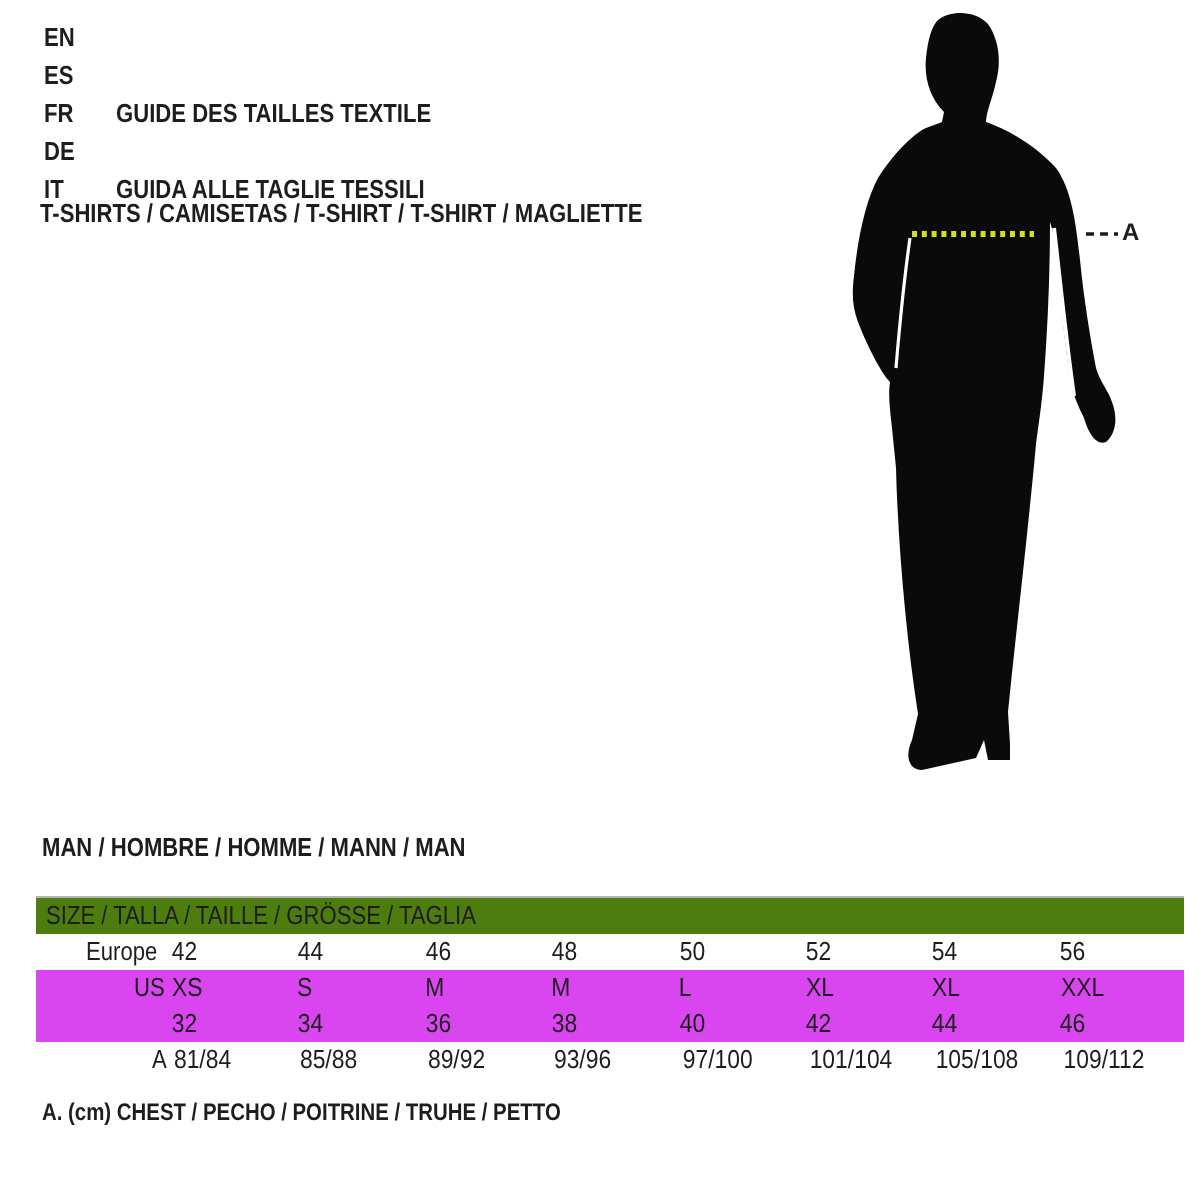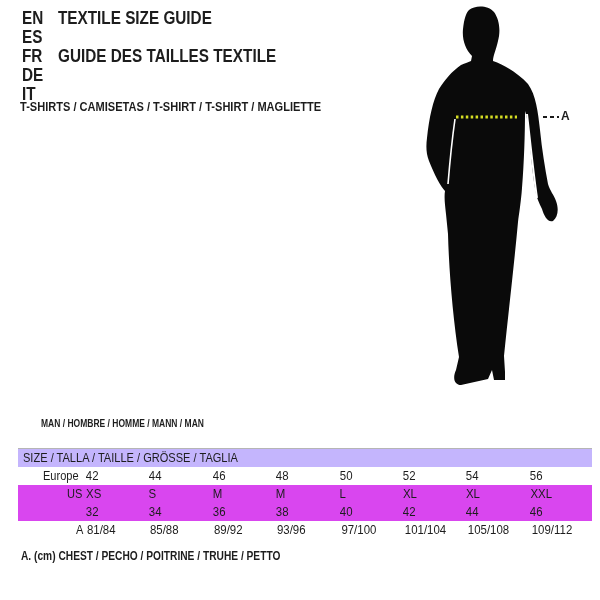"EN" .lang-row { font-size: 18px -> 13px }
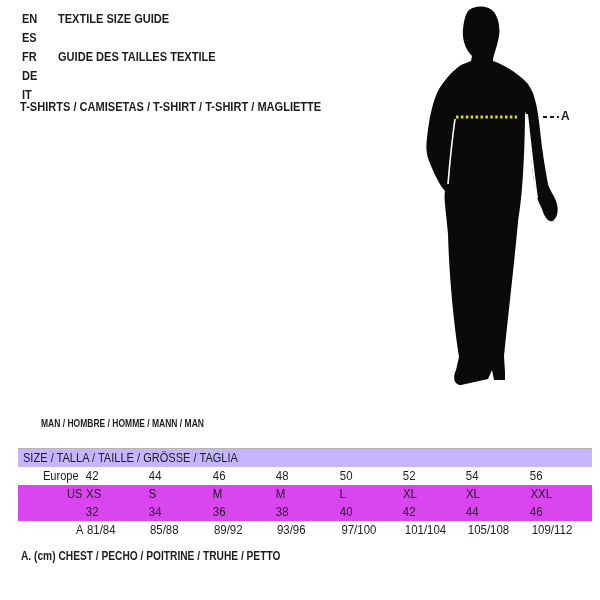"TEXTILE SIZE GUIDE" span.lang-text { html: <span><span>TEXTILE SIZE GUIDE</span></span> -> none }
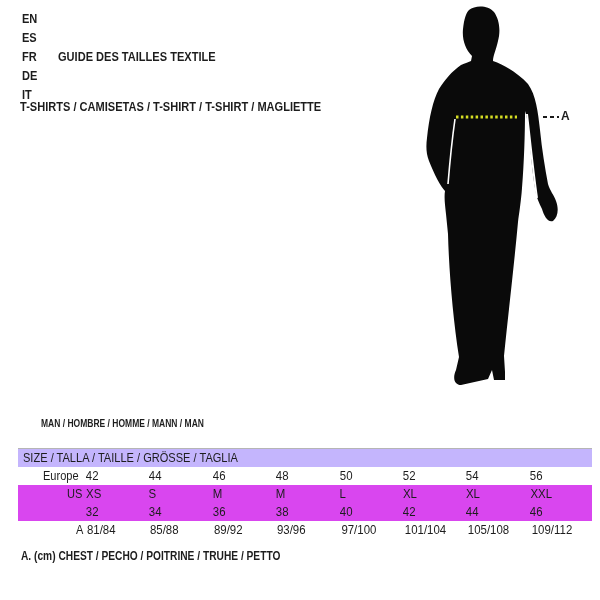"GUIDA ALLE TAGLIE TESSILI" span.lang-text { html: none -> <span><span>GUIDA ALLE TAGLIE TESSILI</span></span> }
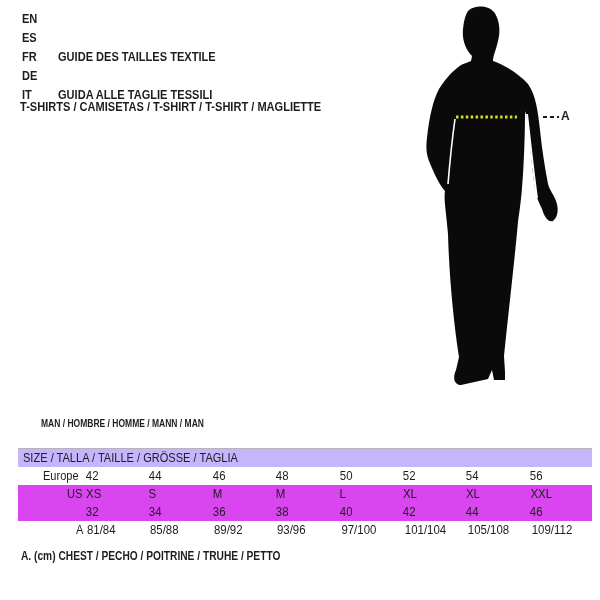"MAN / HOMBRE / HOMME" .section-title { font-size: 10px -> 13px; margin-left: 20px -> none }
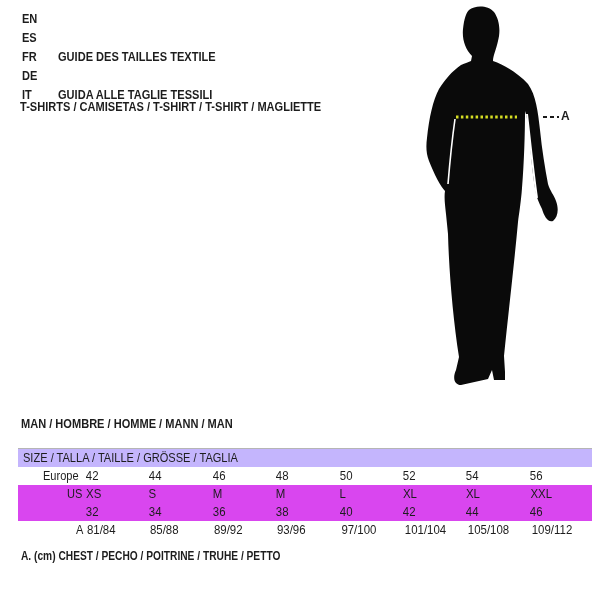"SIZE / TALLA / TAILLE" .t-header { background: #c4b5fd -> #4d7c0f }
